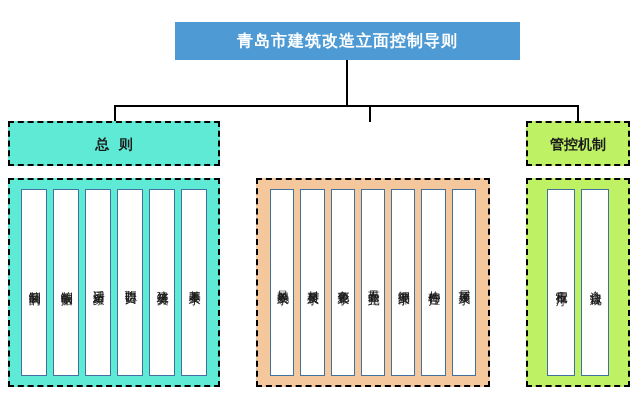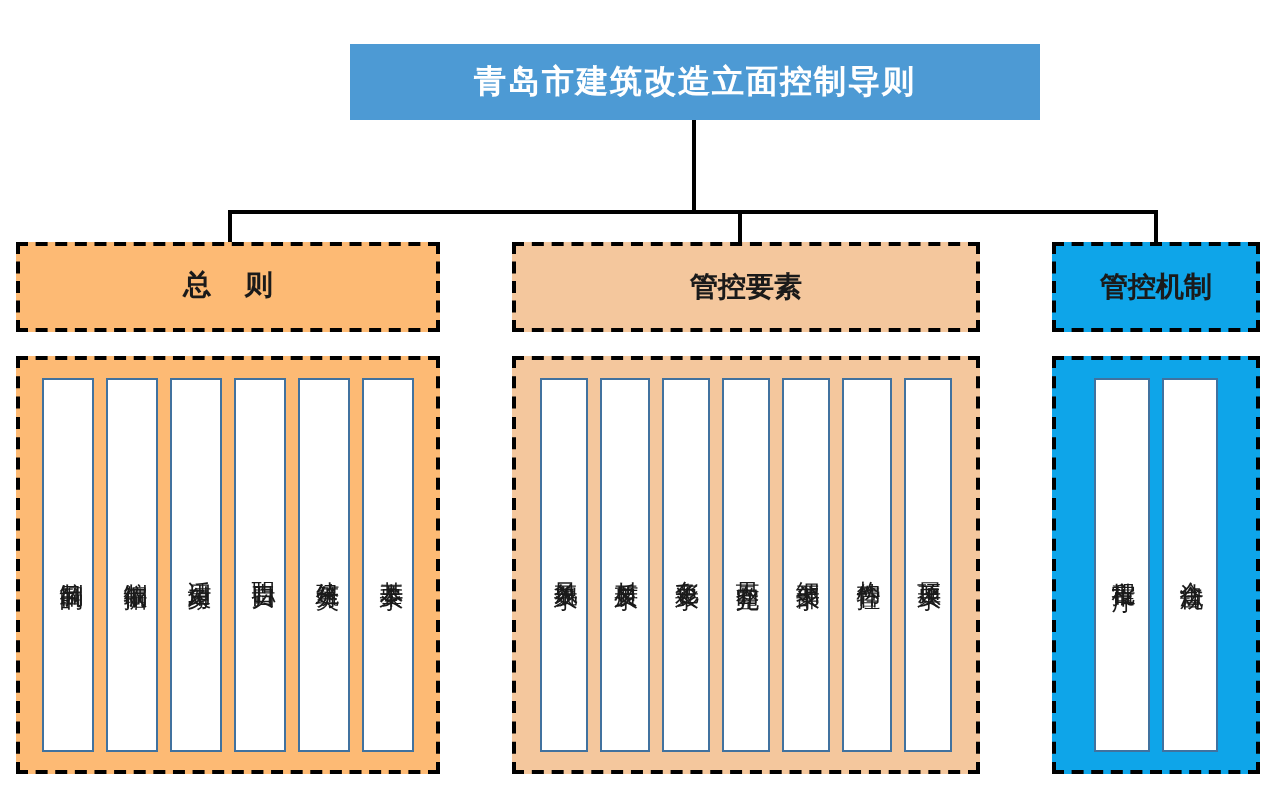"总 则" .green-bg { background: #fdba74 -> #5eead4; font-family: Liberation Mono, monospace -> none }
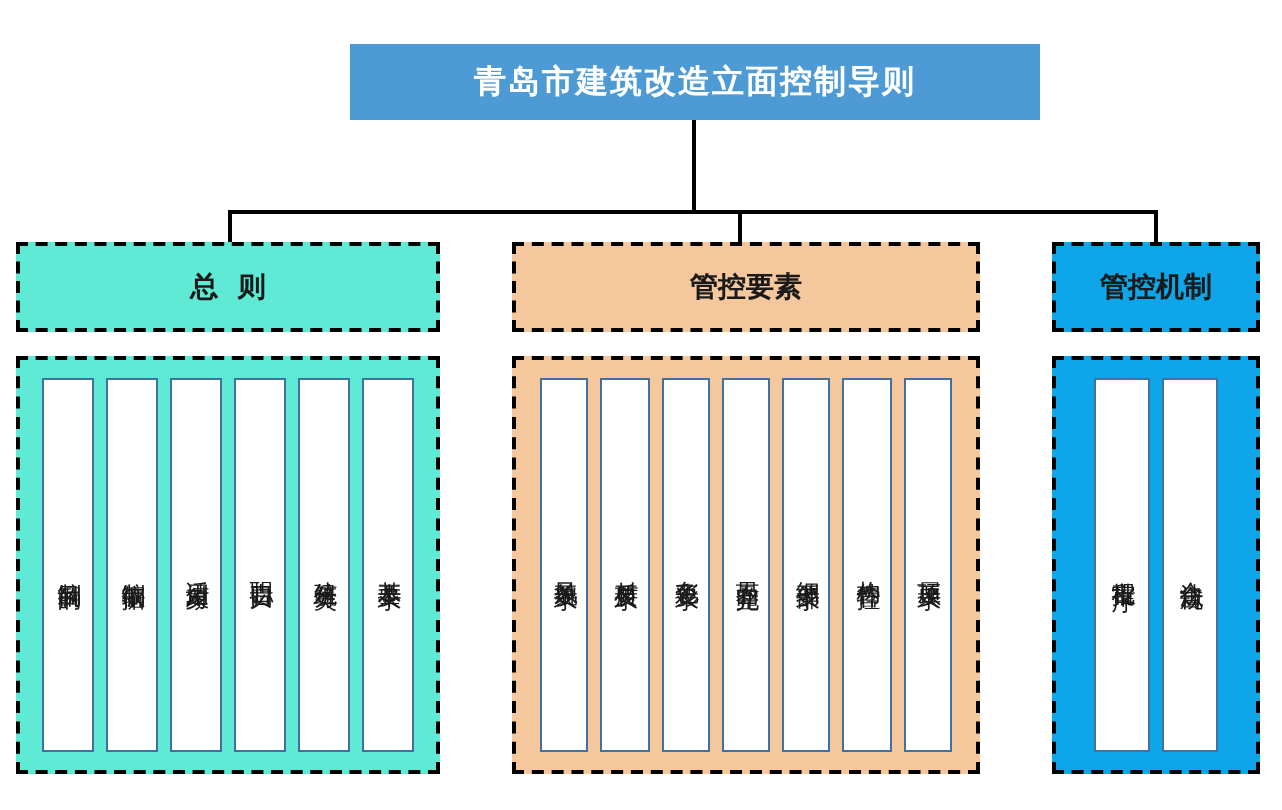"管控要素" div.sec-head { html: <div> <span>管控要素</span> </div> -> none }
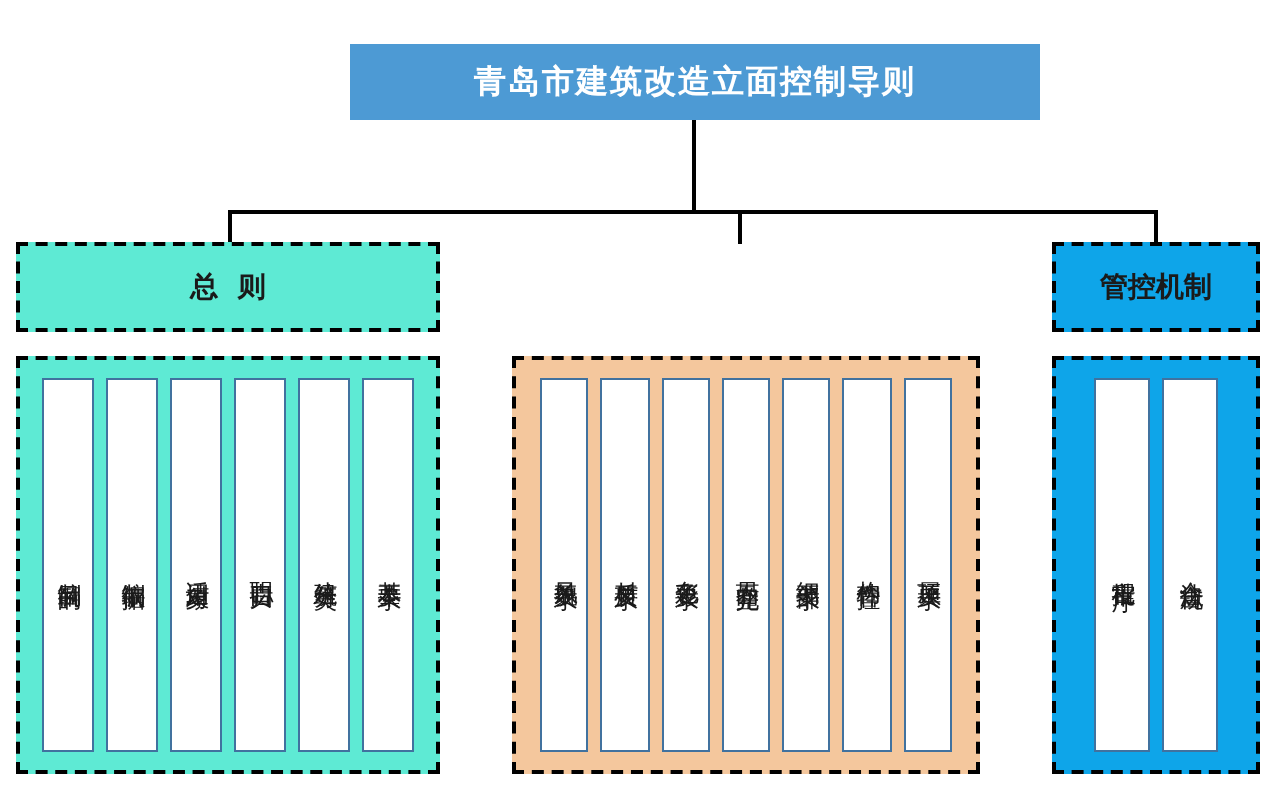"管控机制" .blue-bg { background: #0ea5e9 -> #bef264 }
